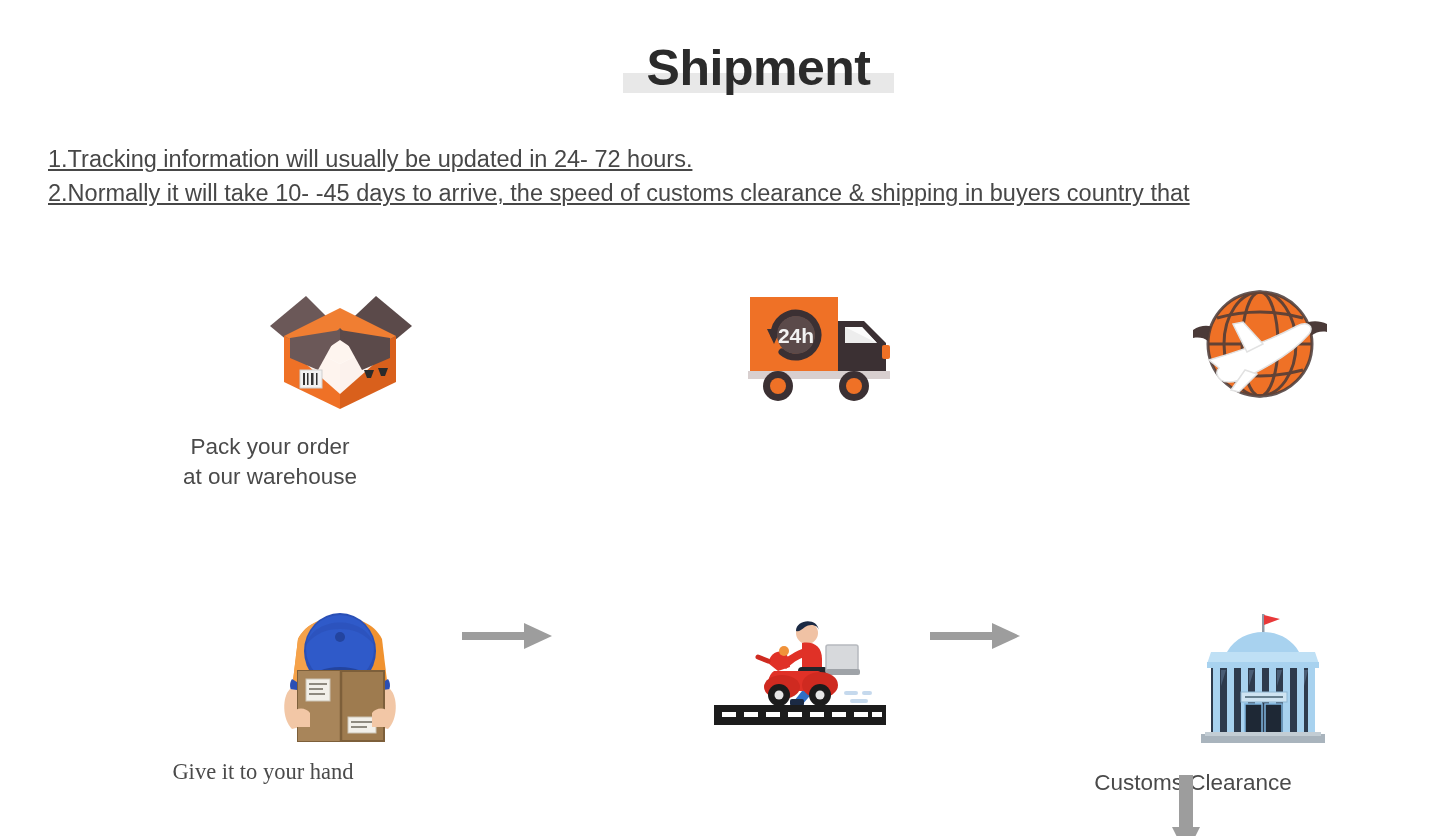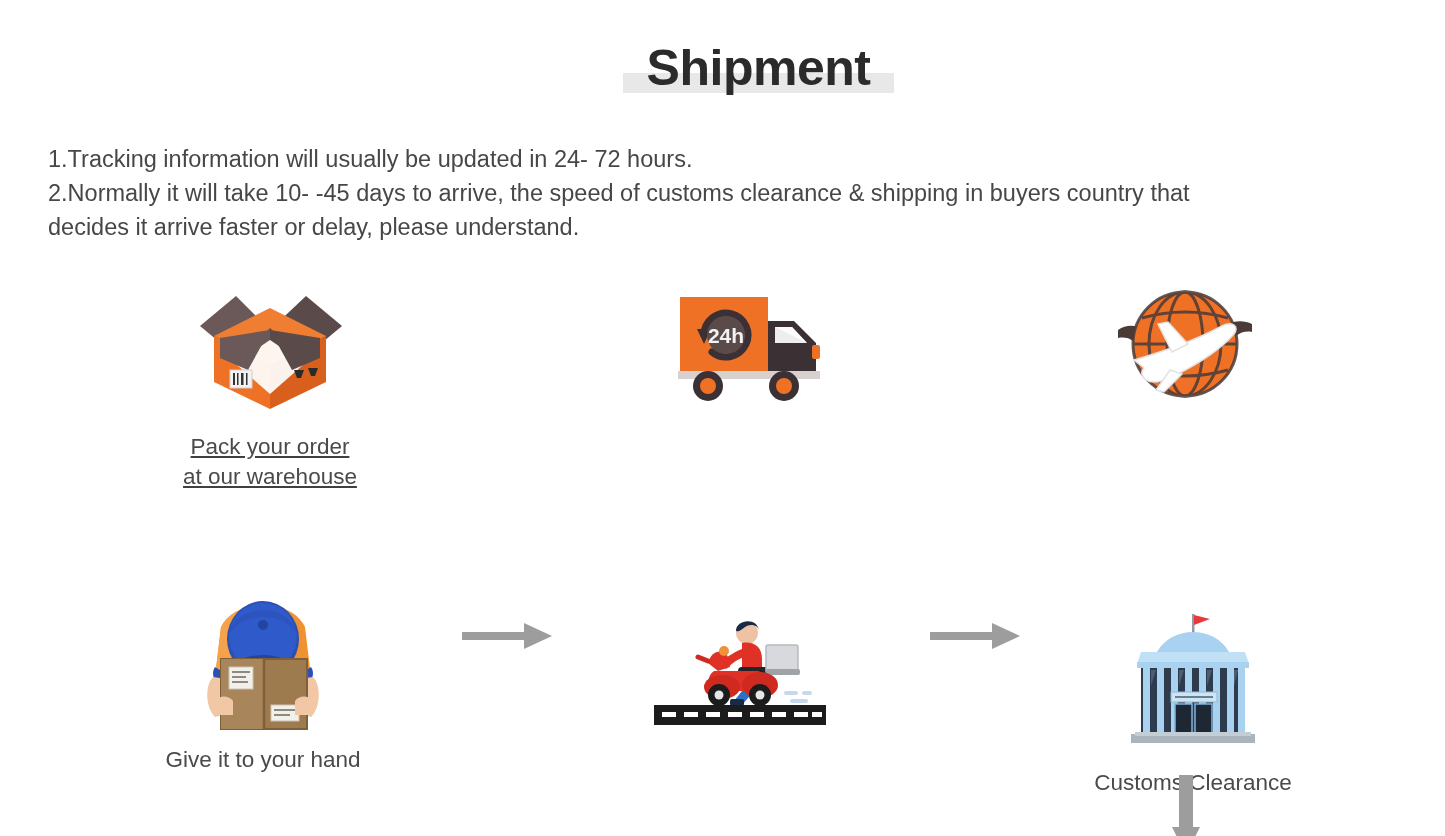"1.Tracking information will usually be" .intro-line { text-decoration: none -> underline }
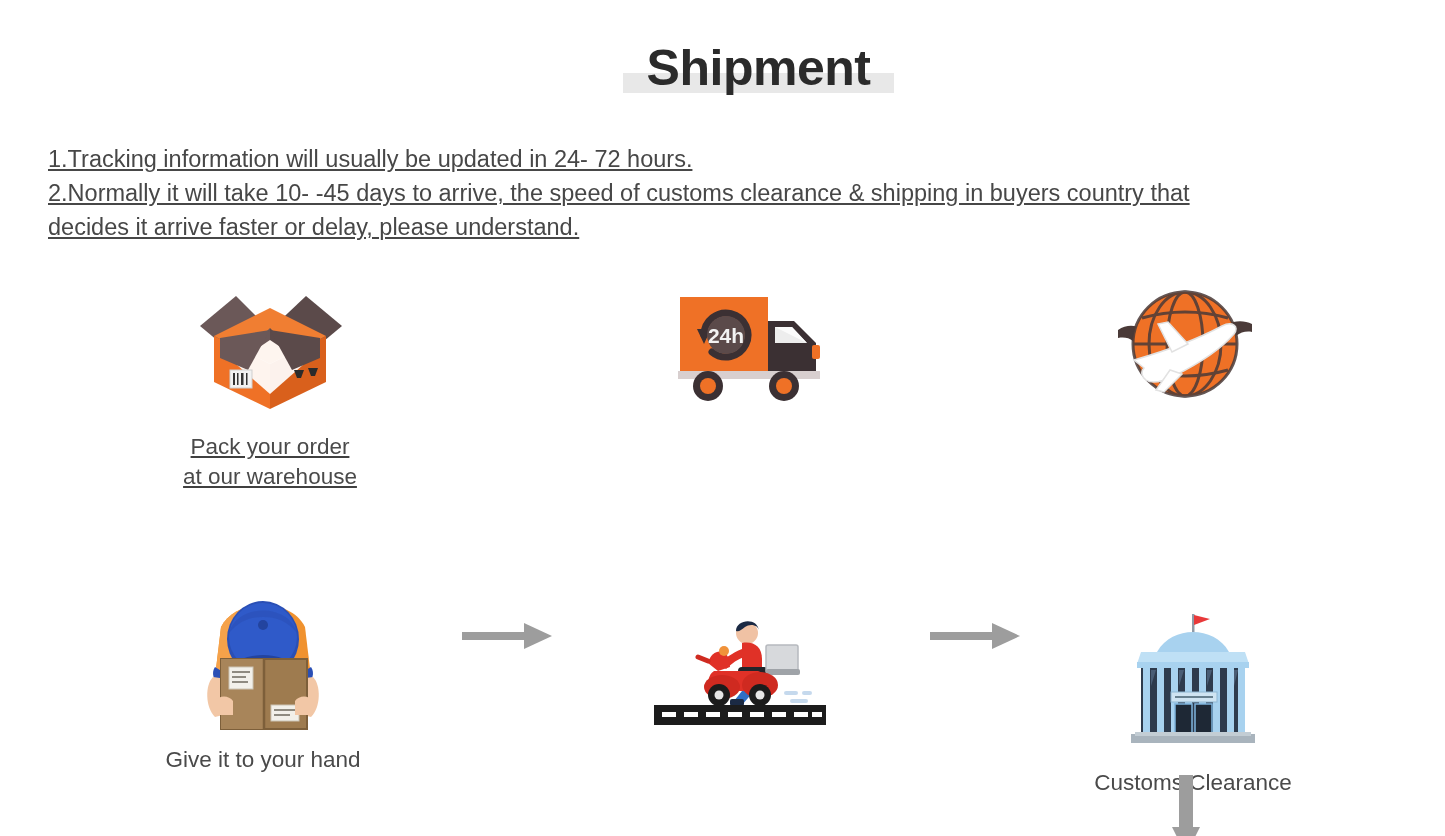"decides it arrive faster or" span.intro-line { html: <span>decides it arrive faster or delay, please understand.</span> -> none }
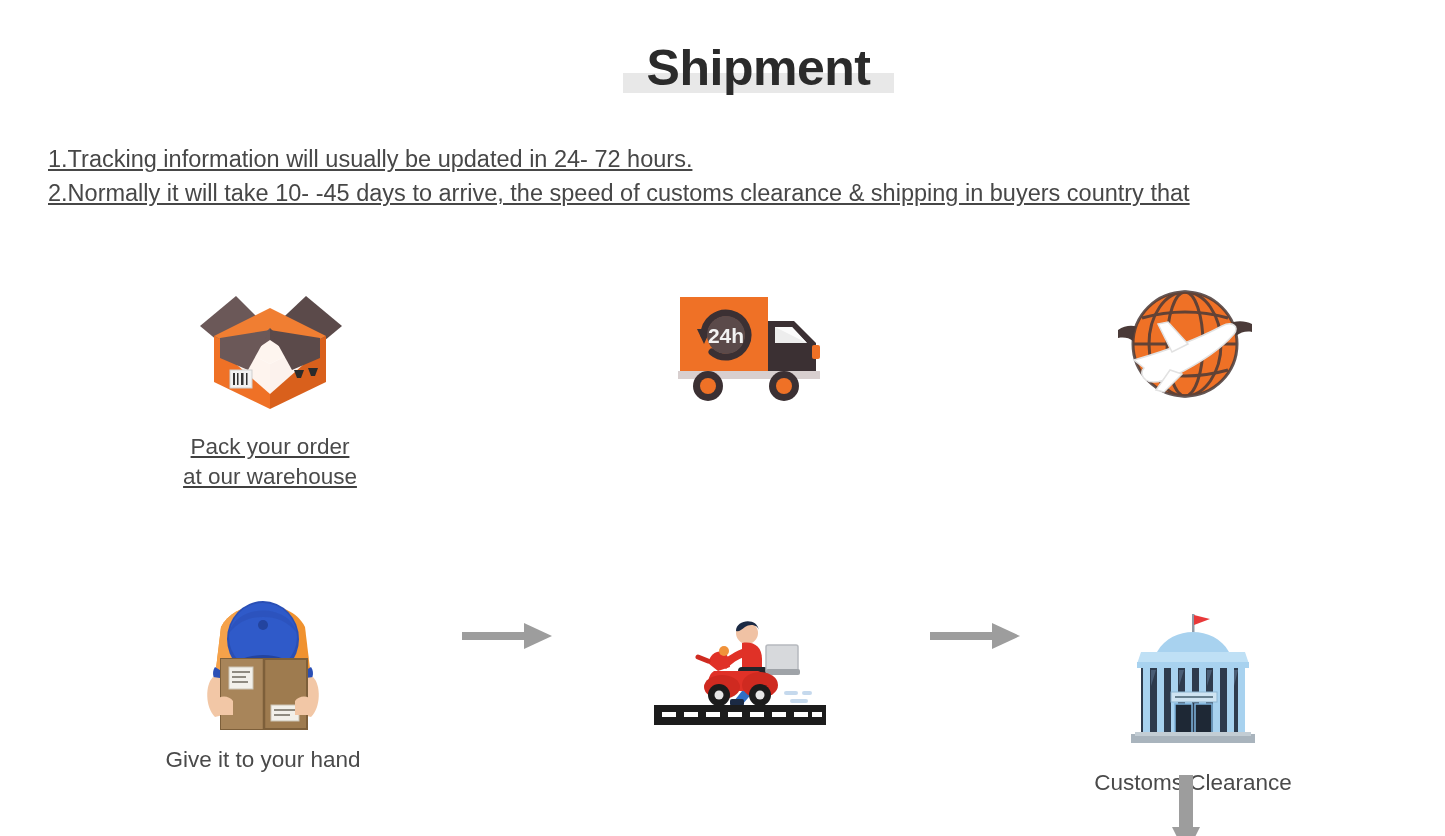"24h" .icon-slot { justify-content: center -> flex-end }
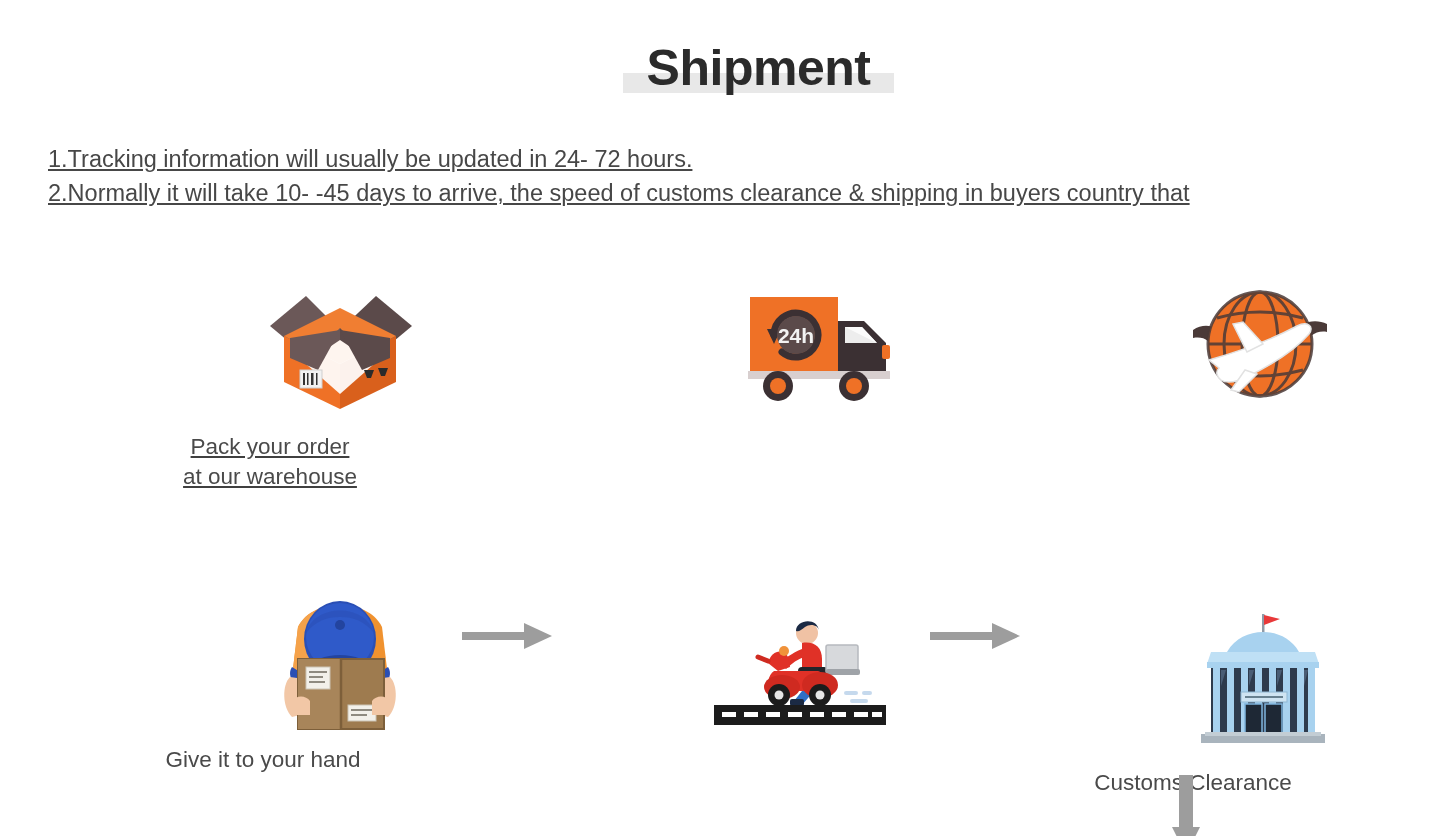"Pack your order" #cell-pack { text-decoration: underline -> none }
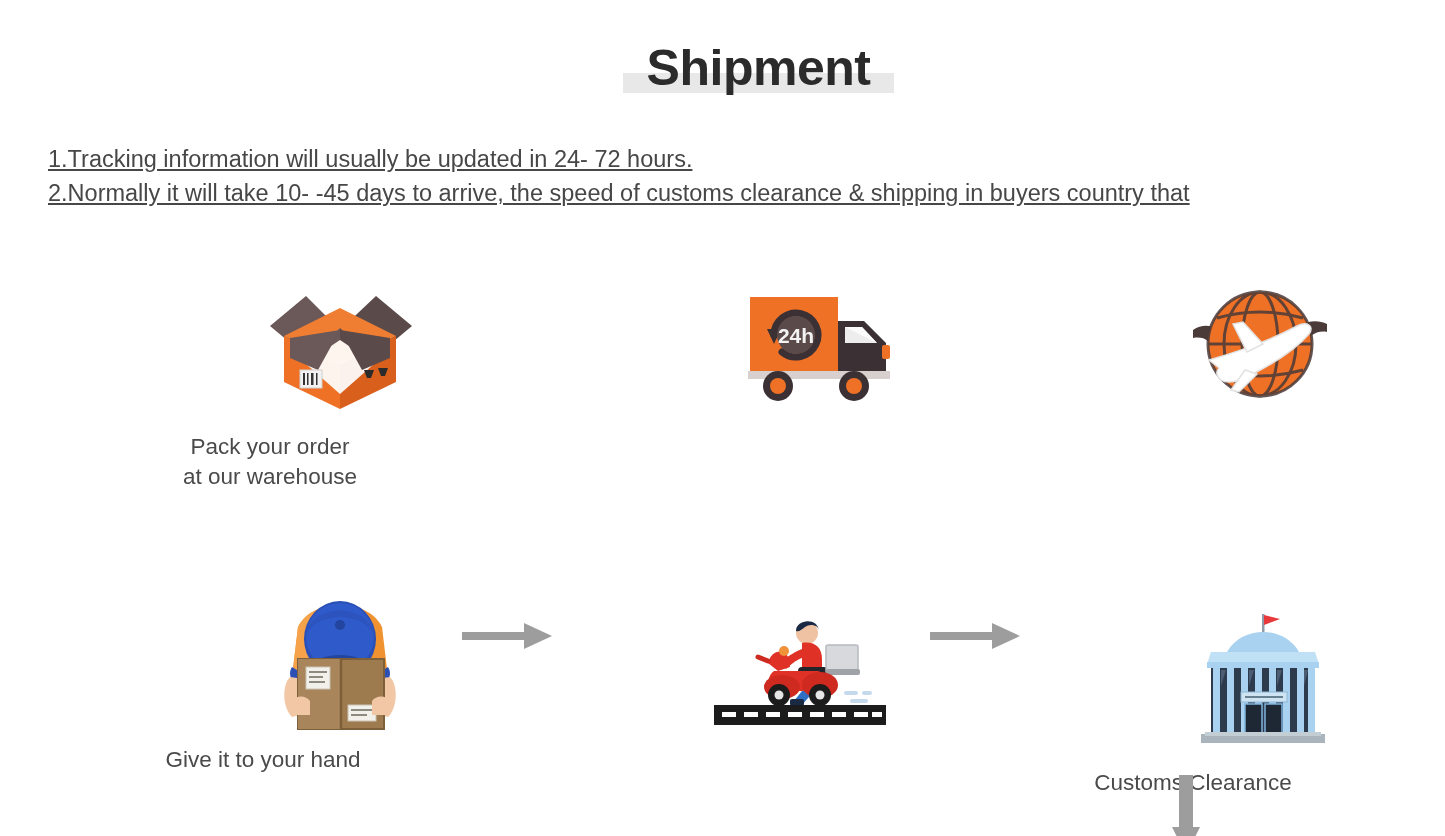"Give it to your hand" #cell-hand { font-family: none -> Liberation Serif, serif; top: 313px -> 325px }
